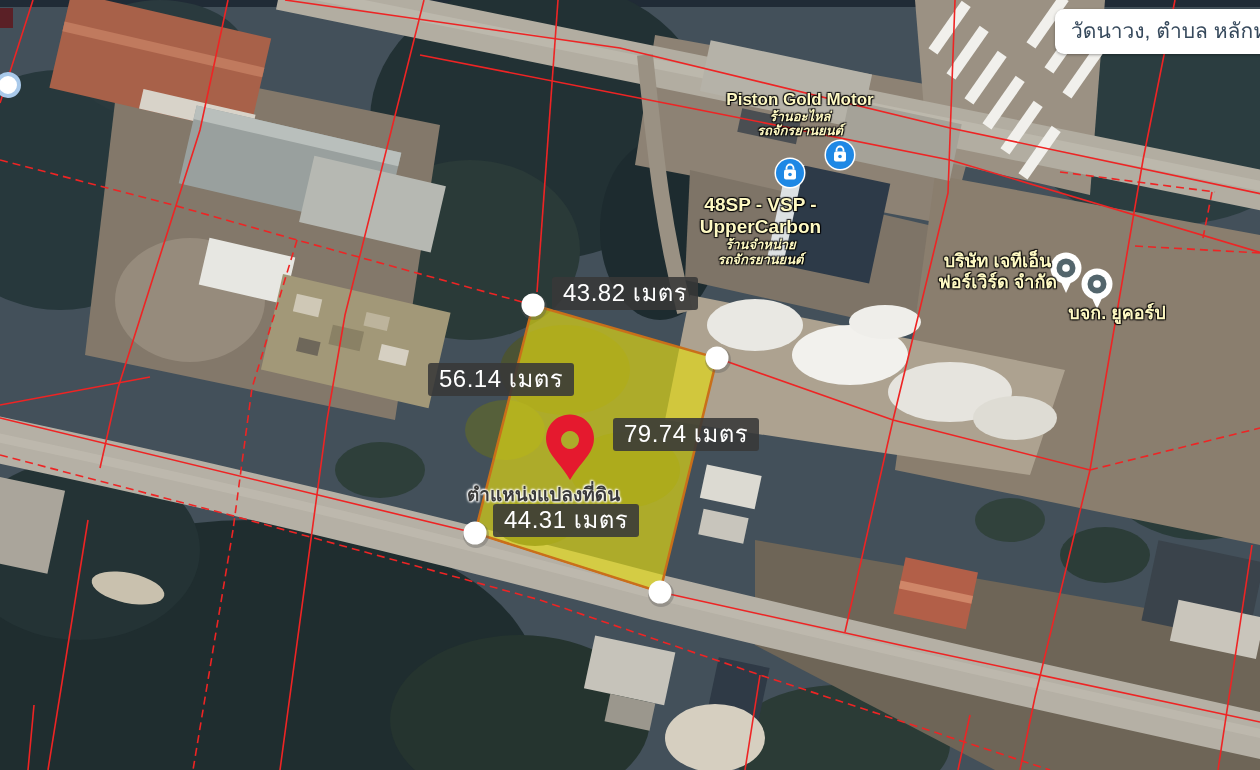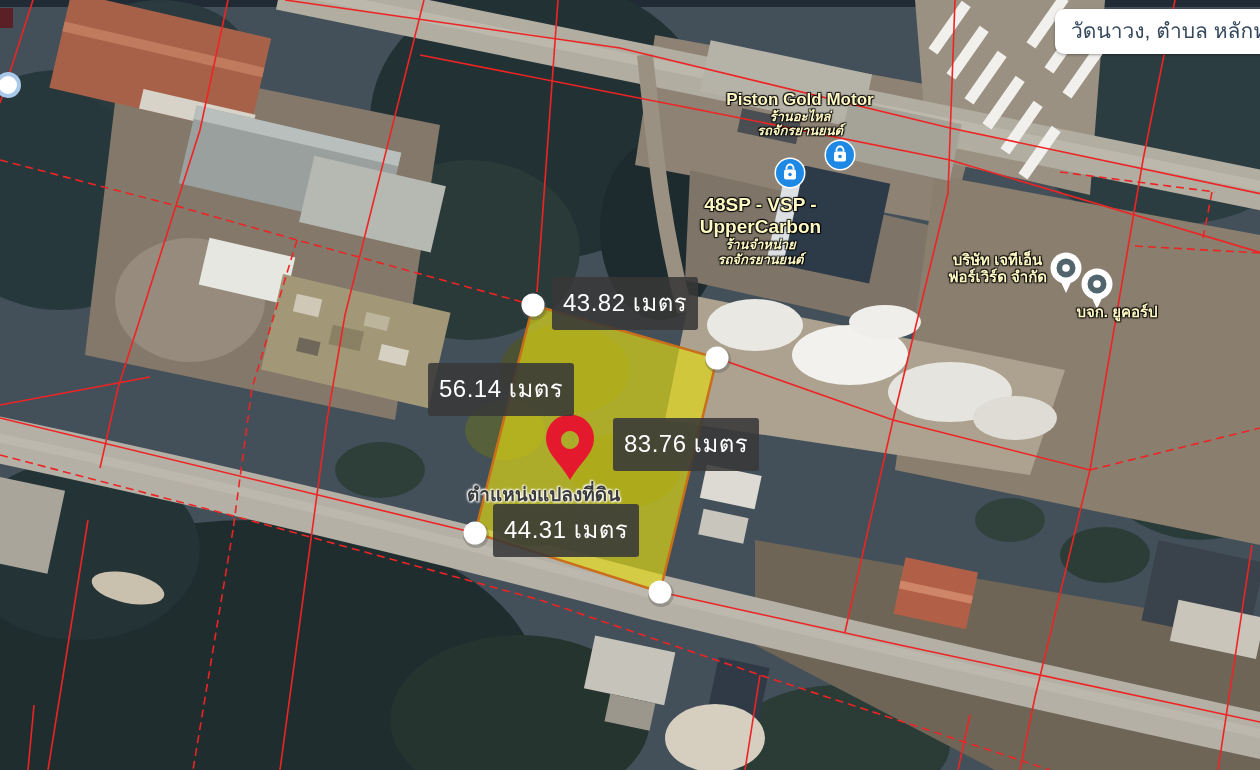"บริษัท เจทีเอ็น" .poi-sm { font-size: 15px -> 18px }
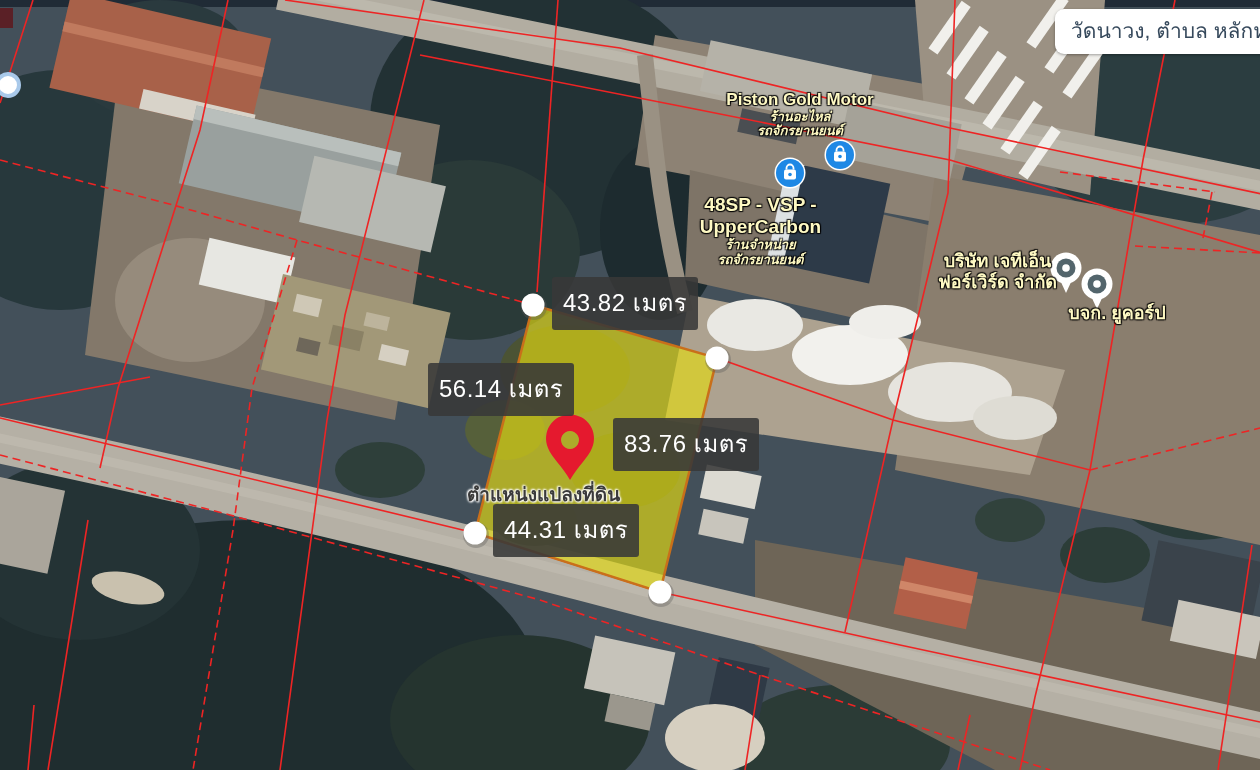"43.82 เมตร" .meas { padding: 12px 11px -> 2px 11px }
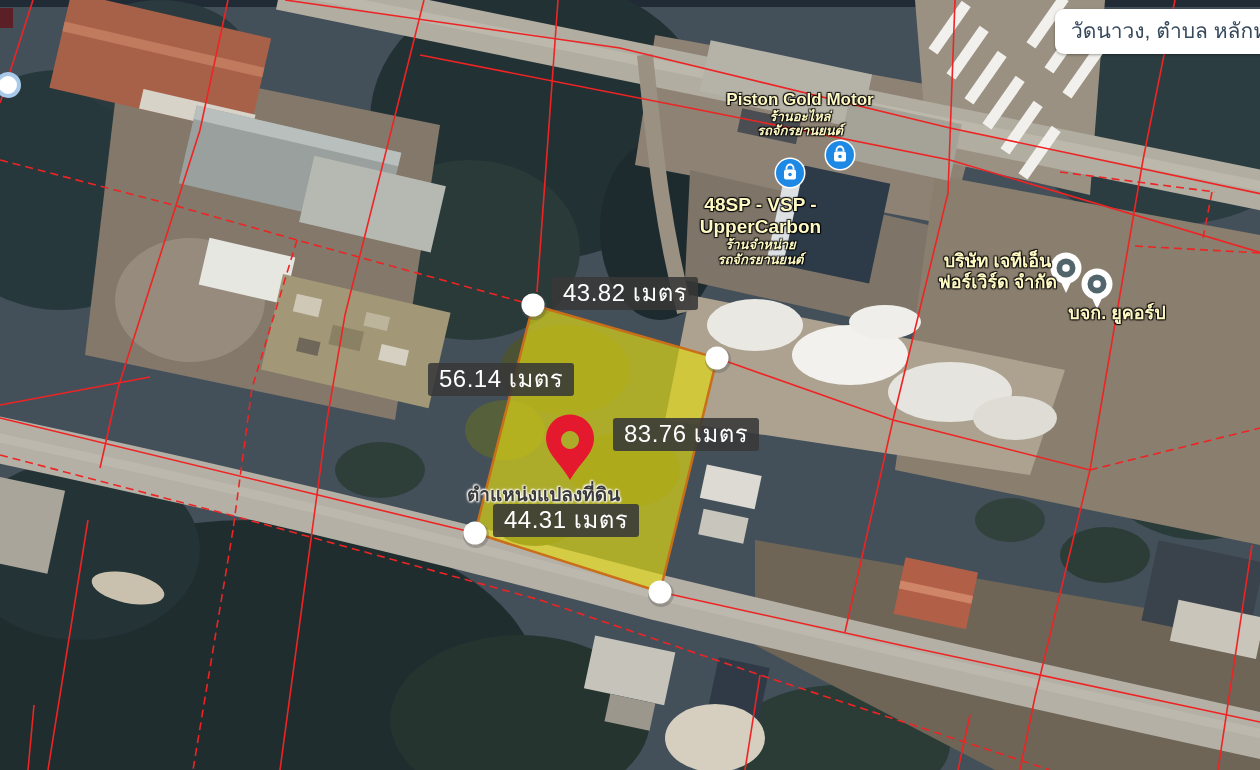"83.76 เมตร" div.meas { text: 83.76 -> 79.74 }
